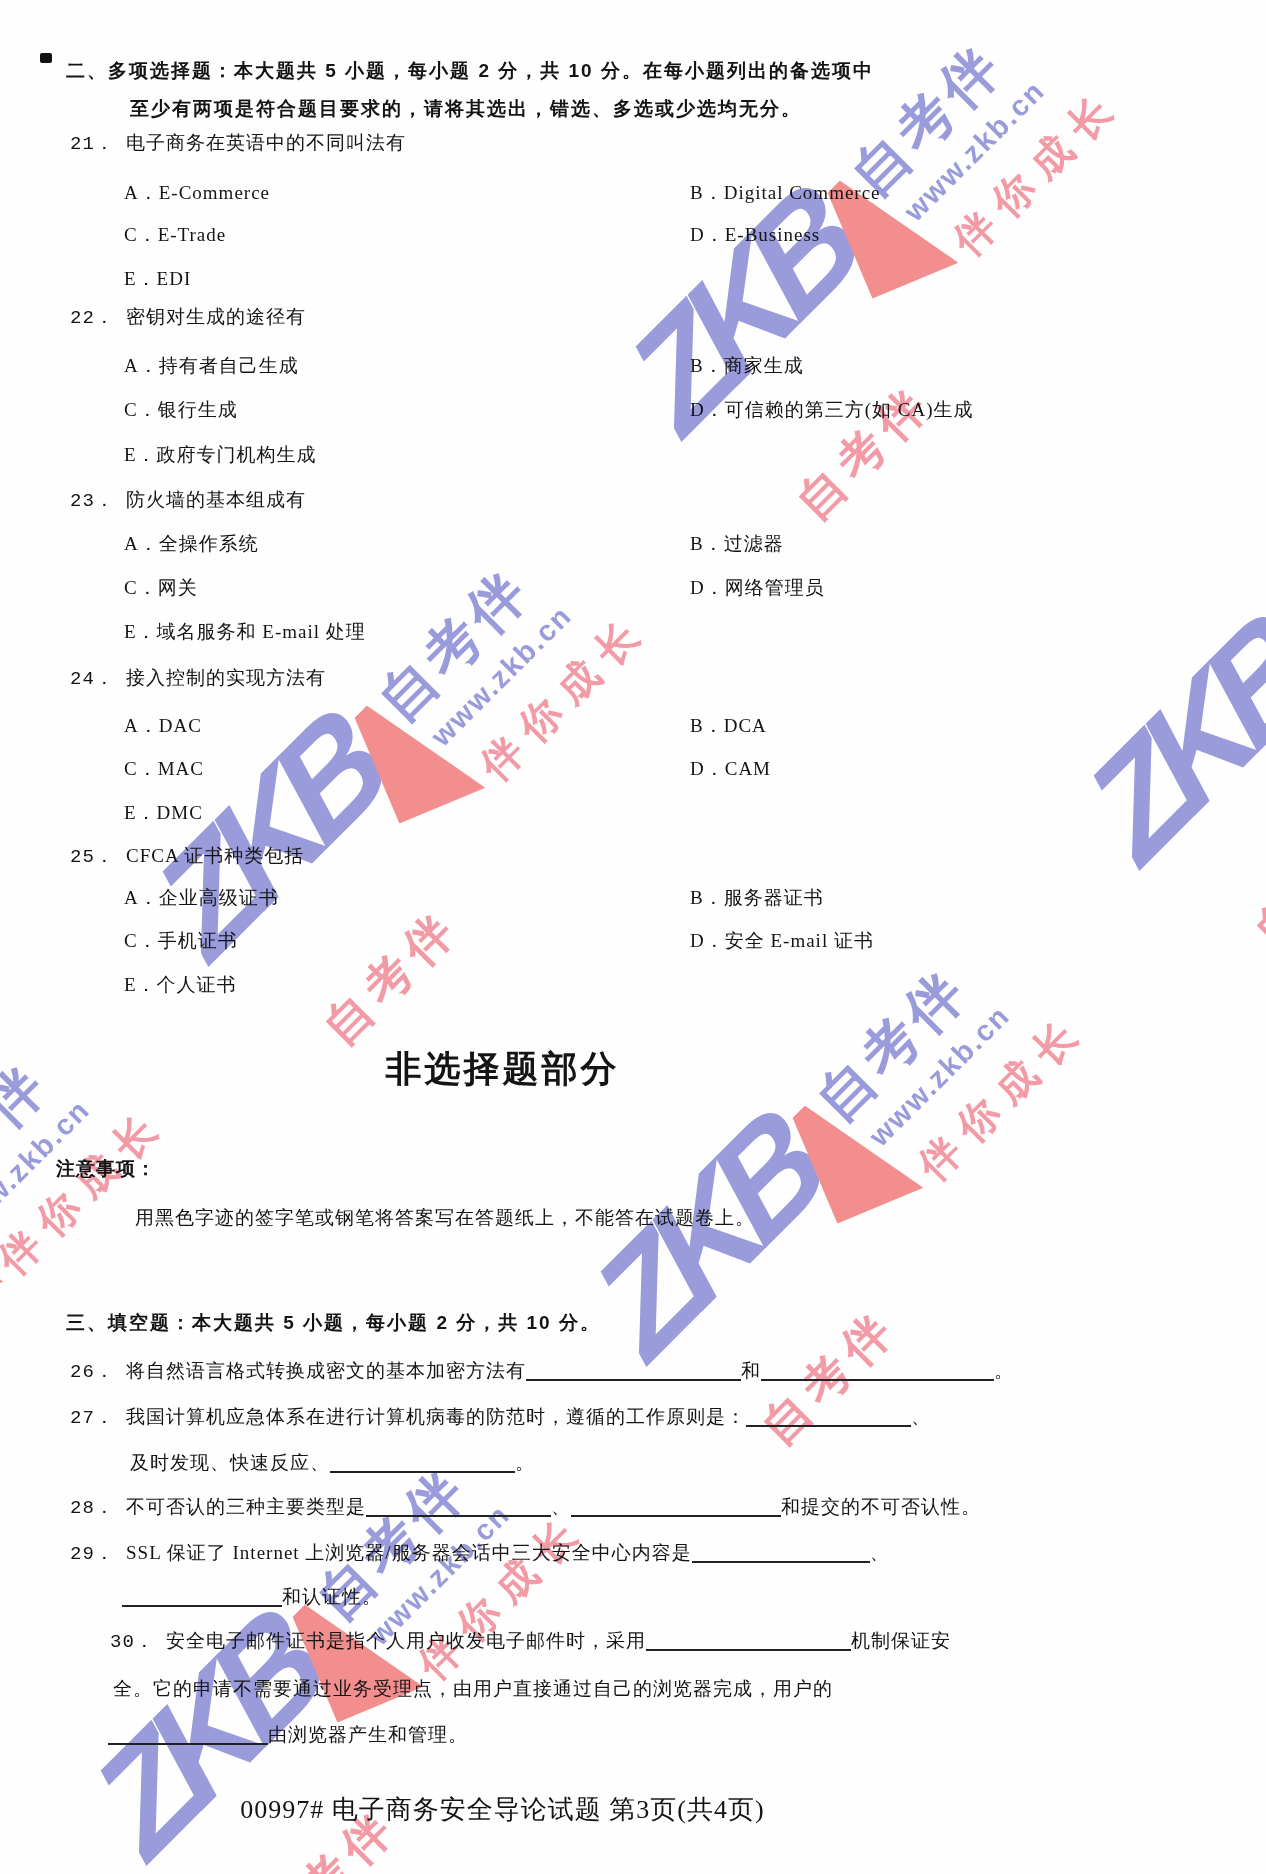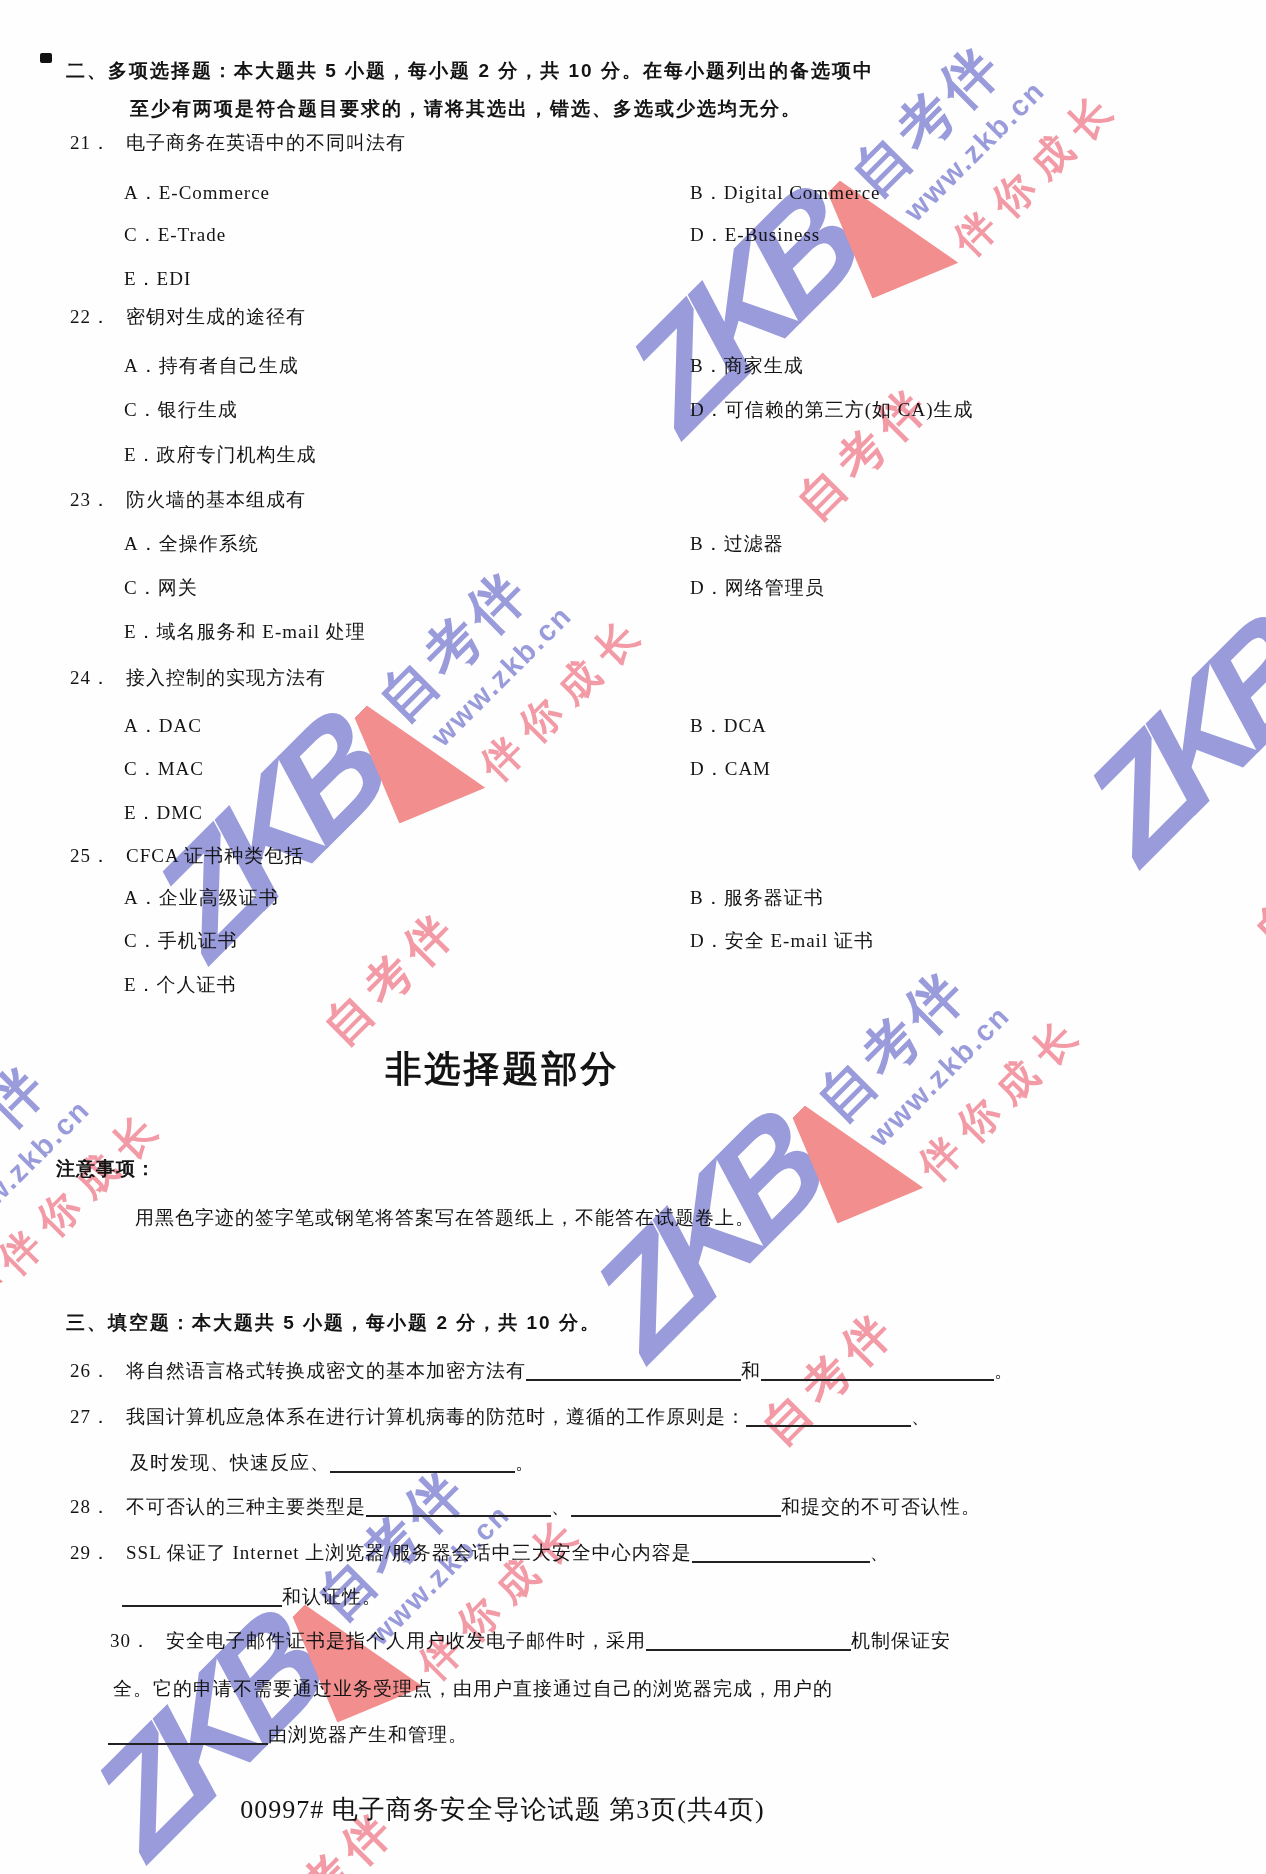"21．" .qno { font-family: none -> Liberation Mono, monospace }
